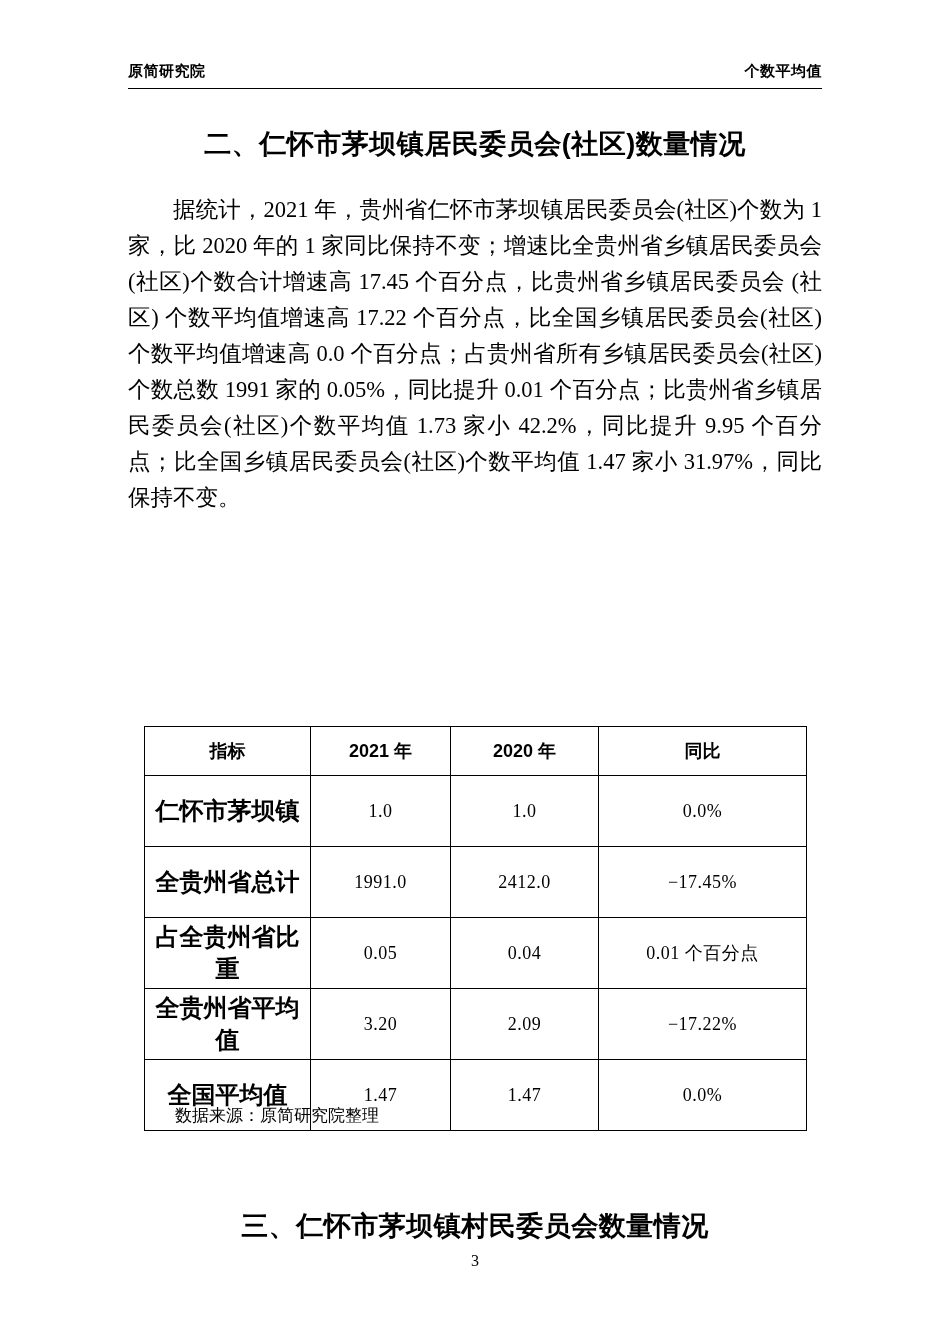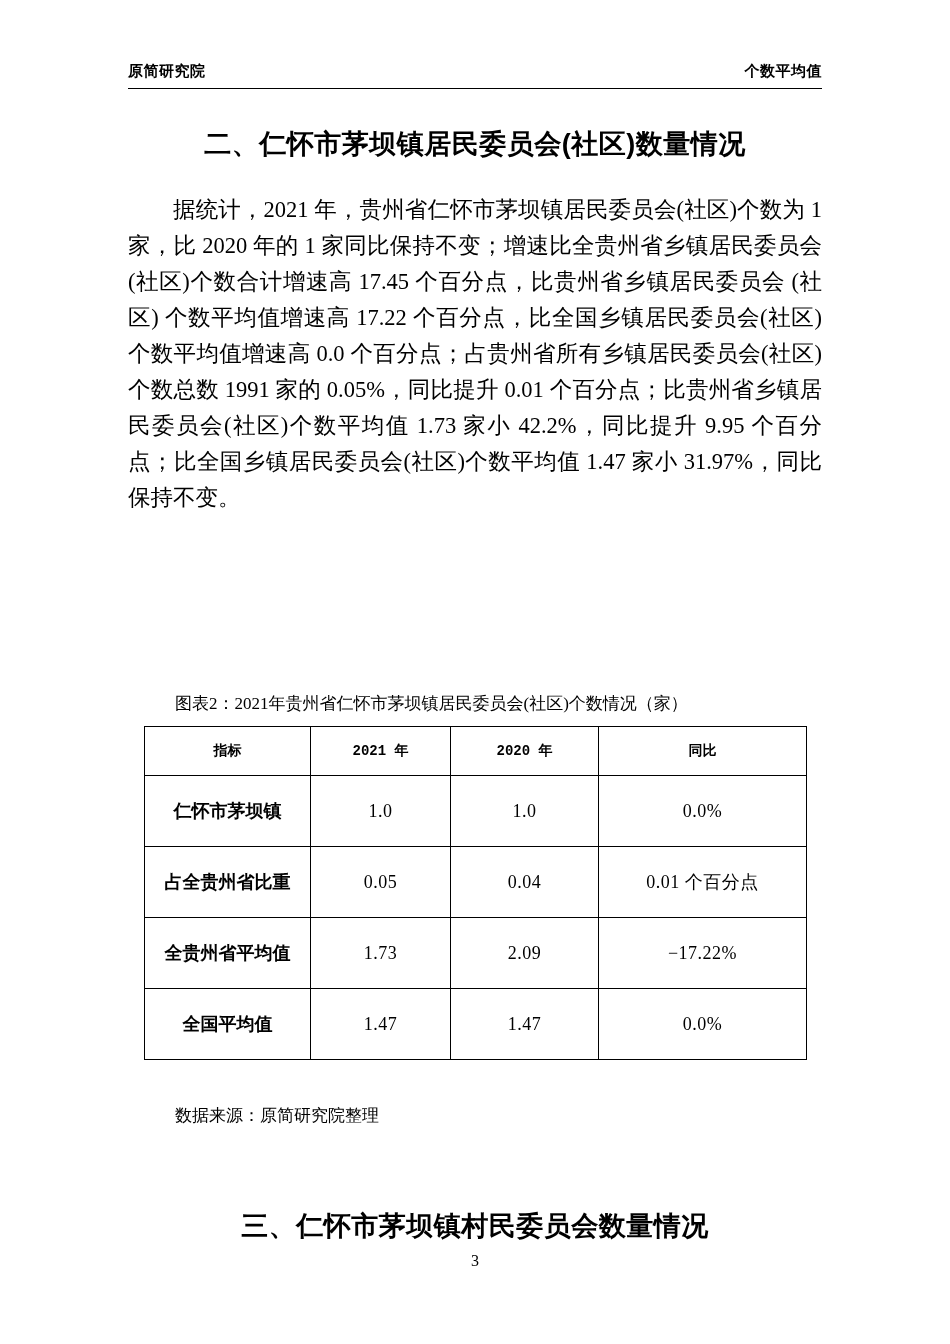"图表2：2021年贵州省仁怀市茅坝镇居民委员会(社区)个数情况（家）" div.table-caption { html: <div>图表2：2021年贵州省仁怀市茅坝镇居民委员会(社区)个数情况（家）</div> -> none }
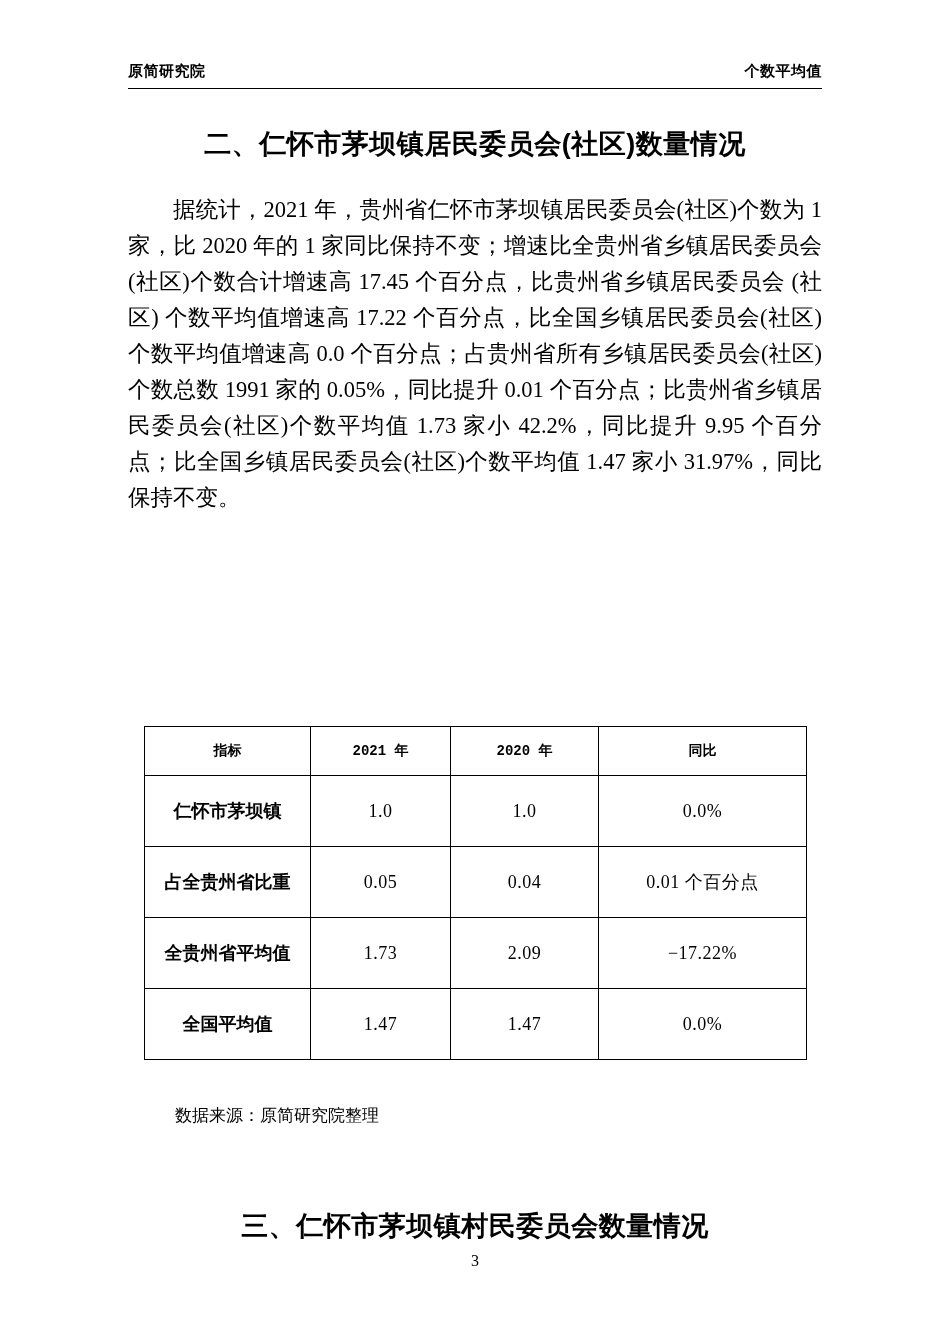"指标" table.data-table thead th { font-family: Liberation Mono, monospace -> Liberation Sans, sans-serif; font-size: 14px -> 18px }
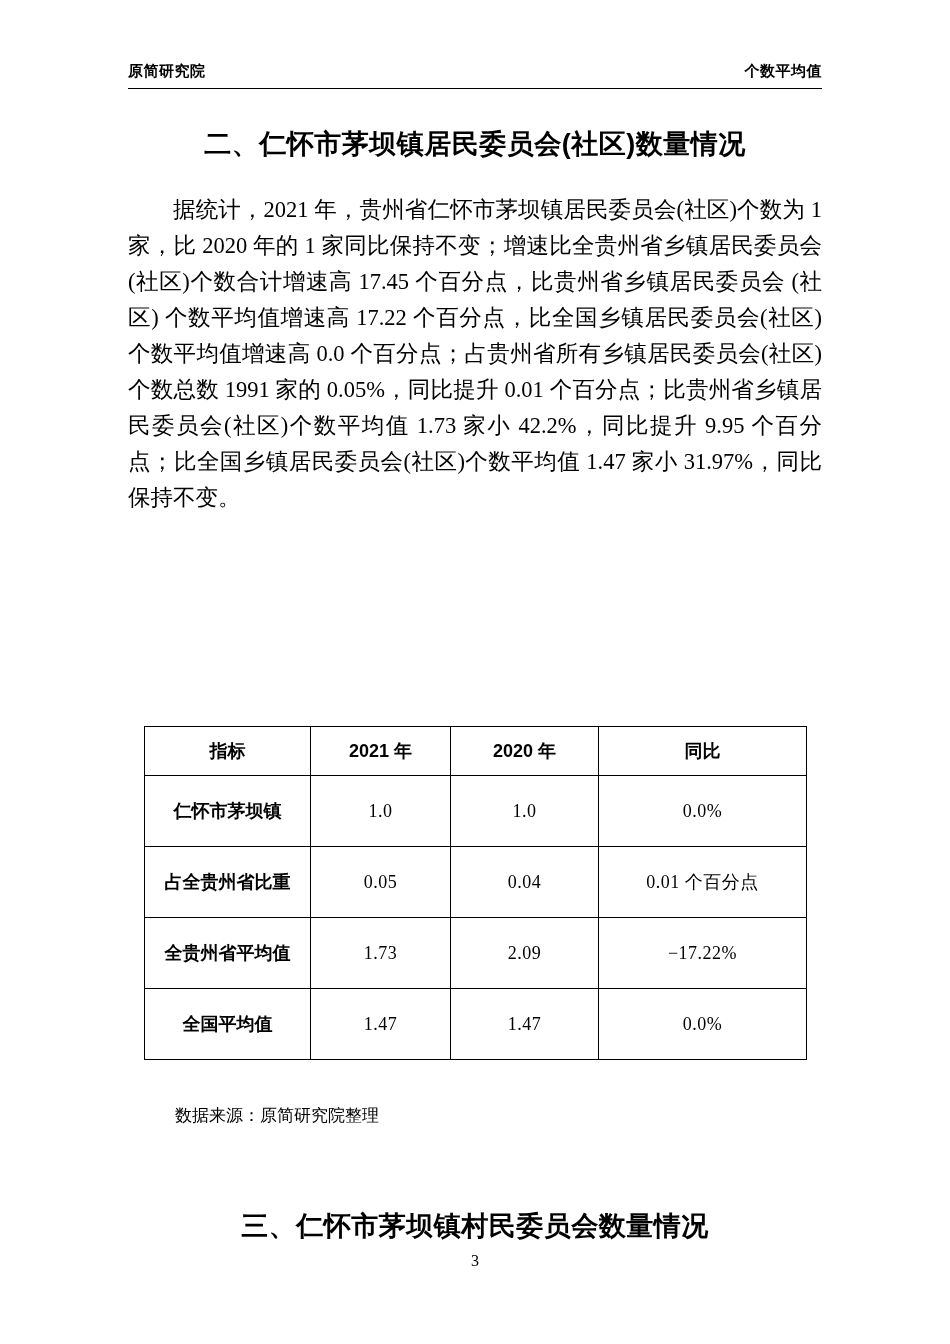"仁怀市茅坝镇" table.data-table tbody td.rowhead { font-size: 18px -> 24px }
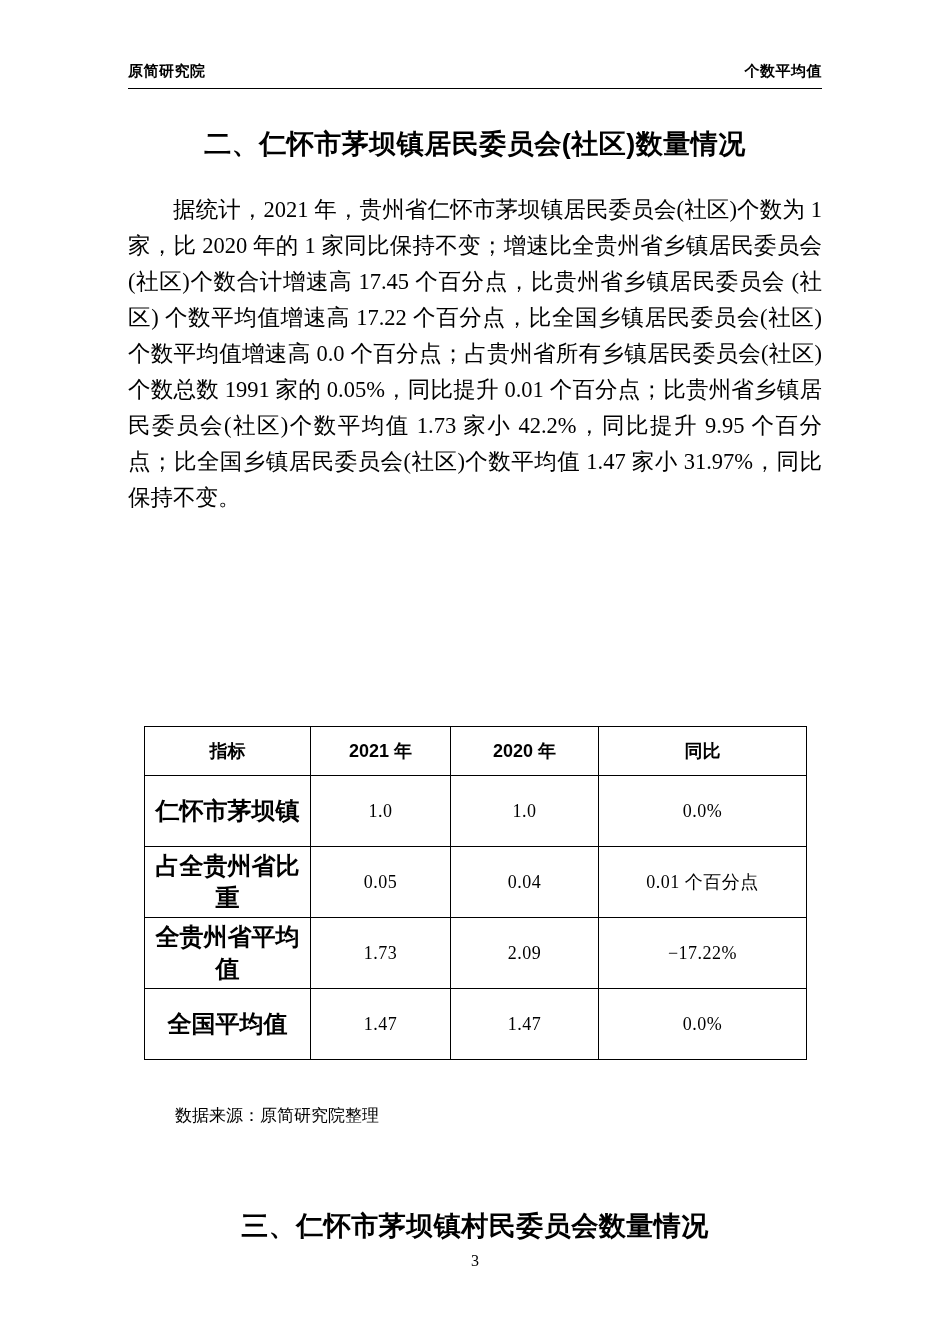"全贵州省总计" tr { html: none -> <tr> <td>全贵州省总计</td> <td>1991.0</td> <td>2412.0</td> <td>−17.45%</td> </tr> }
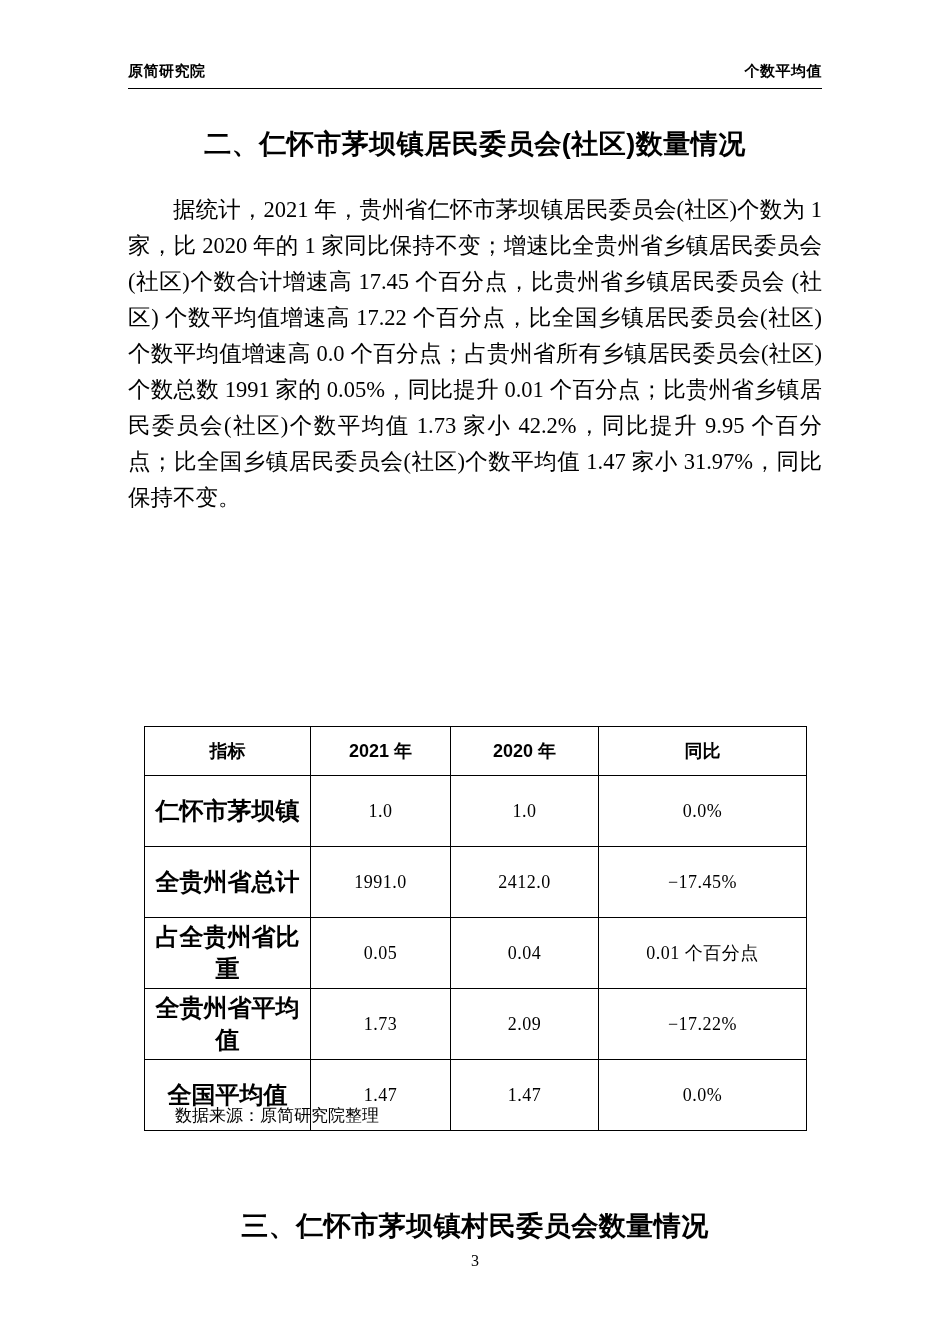"1.73" td.num { text: 1.73 -> 3.20 }
